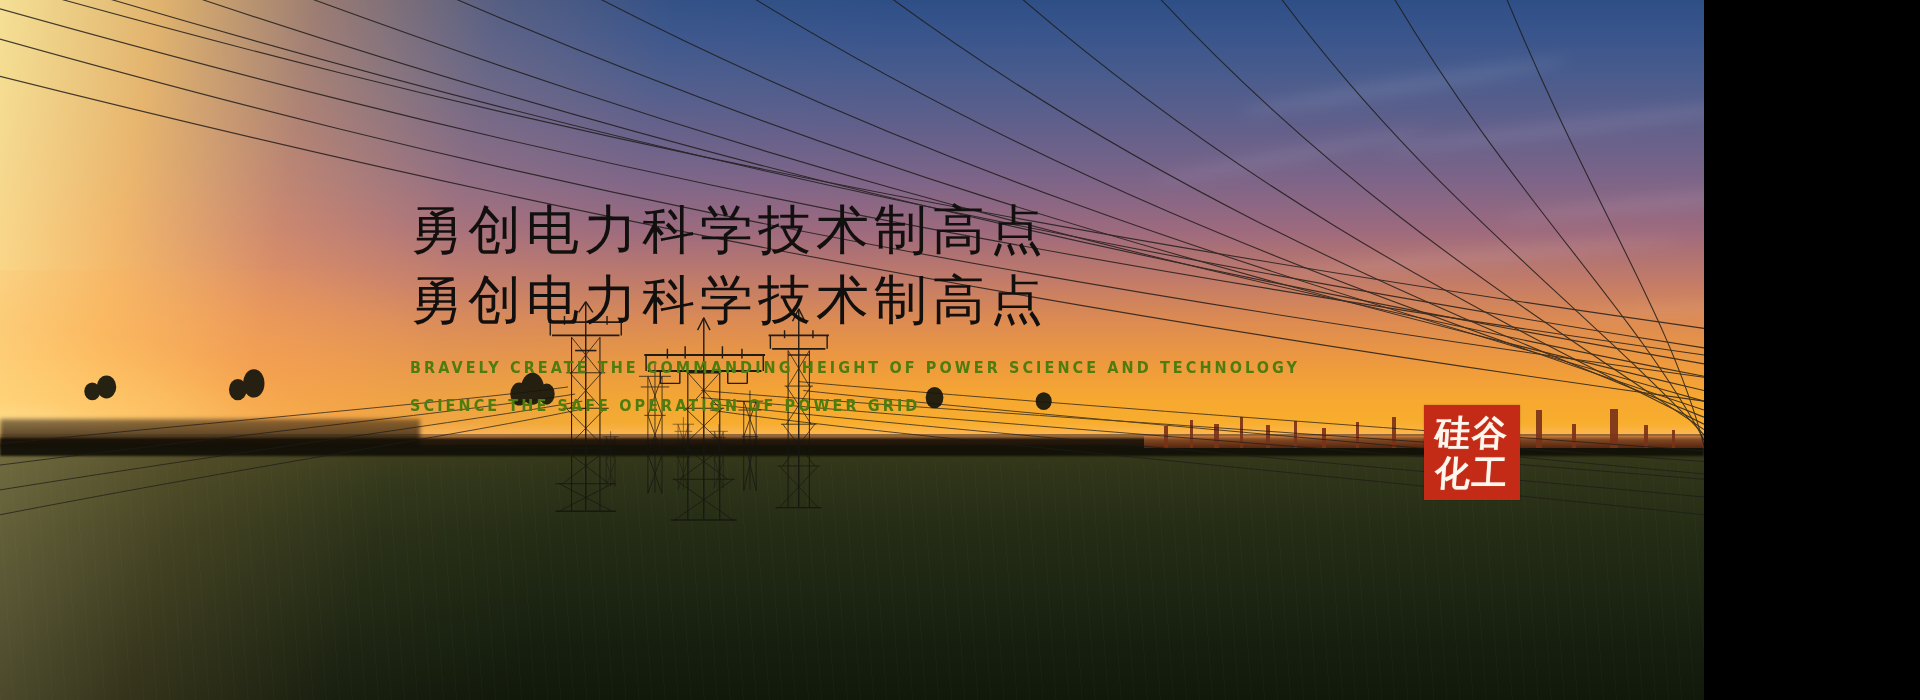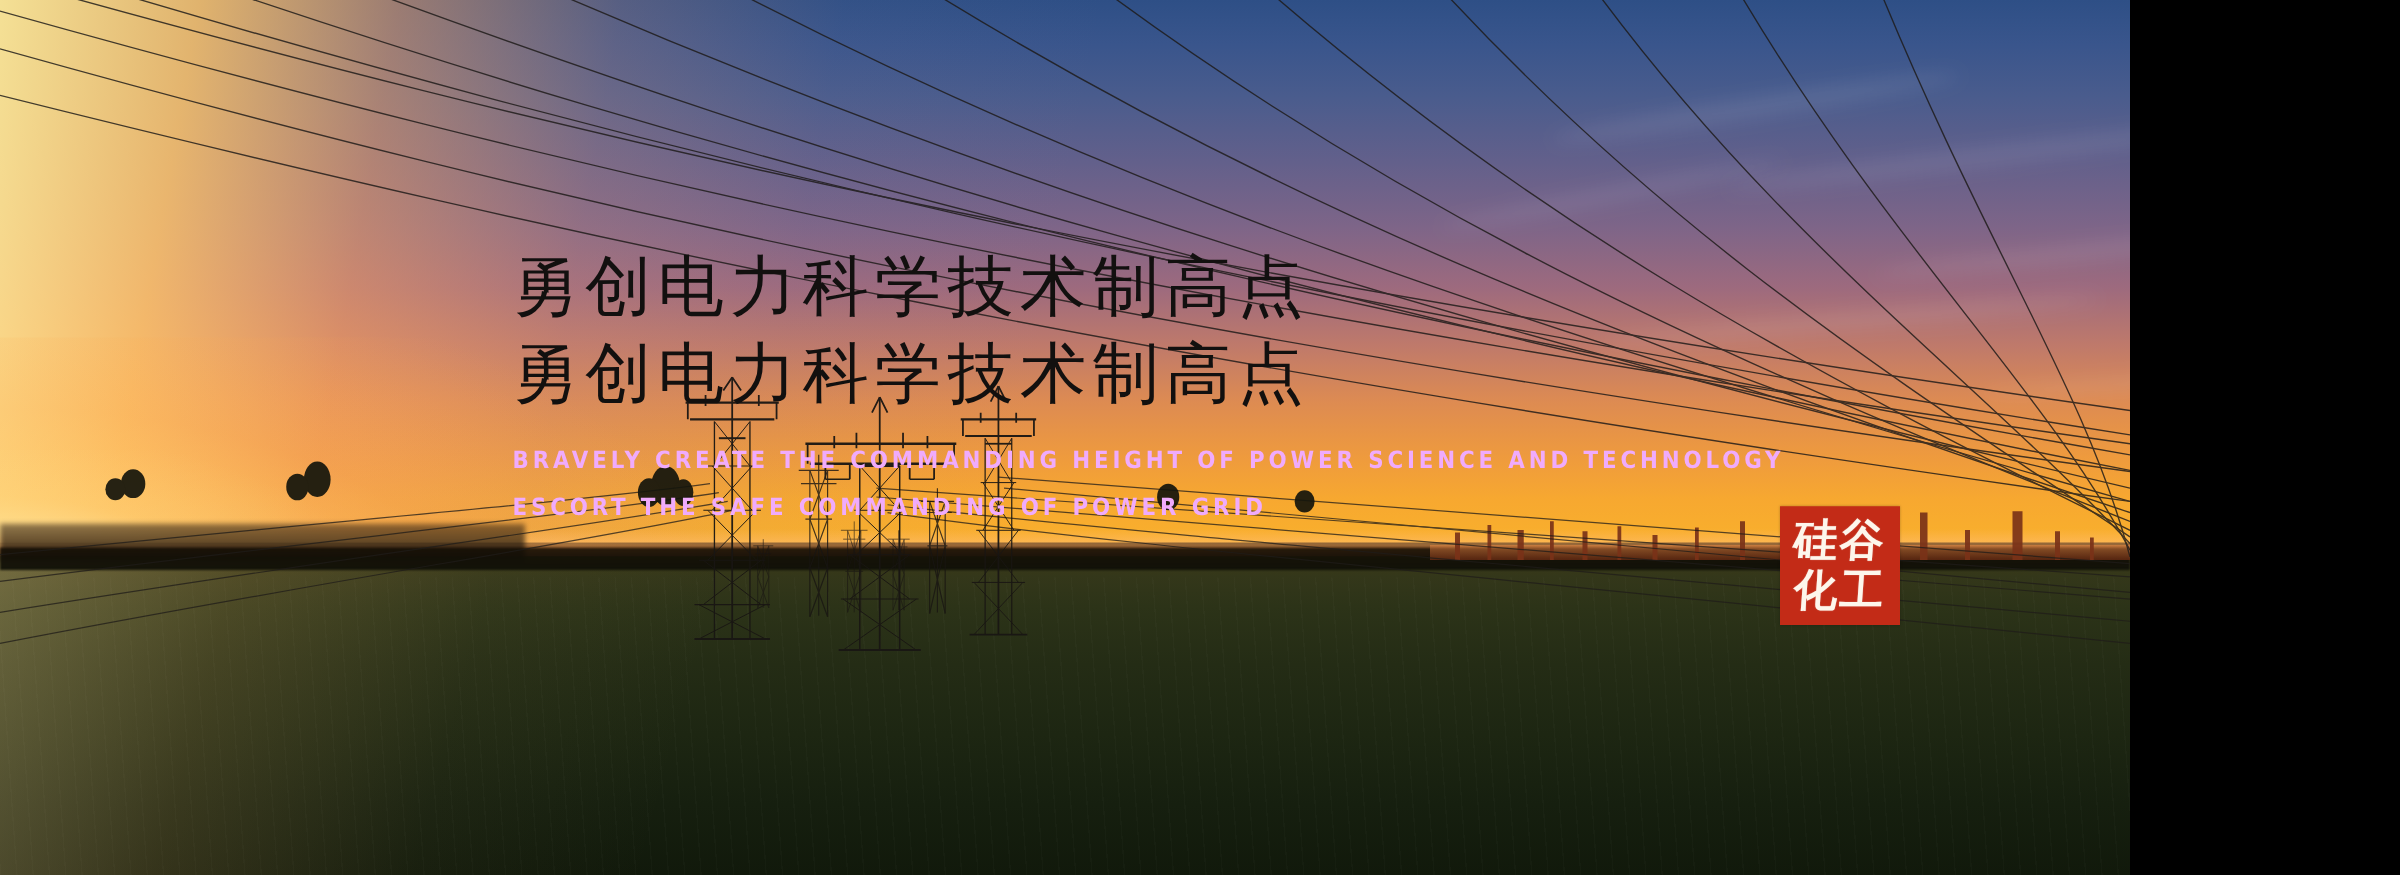"BRAVELY CREATE THE COMMANDING HEIGHT" .en-line { color: #f0abfc -> #4d7c0f; font-size: 19px -> 16px }
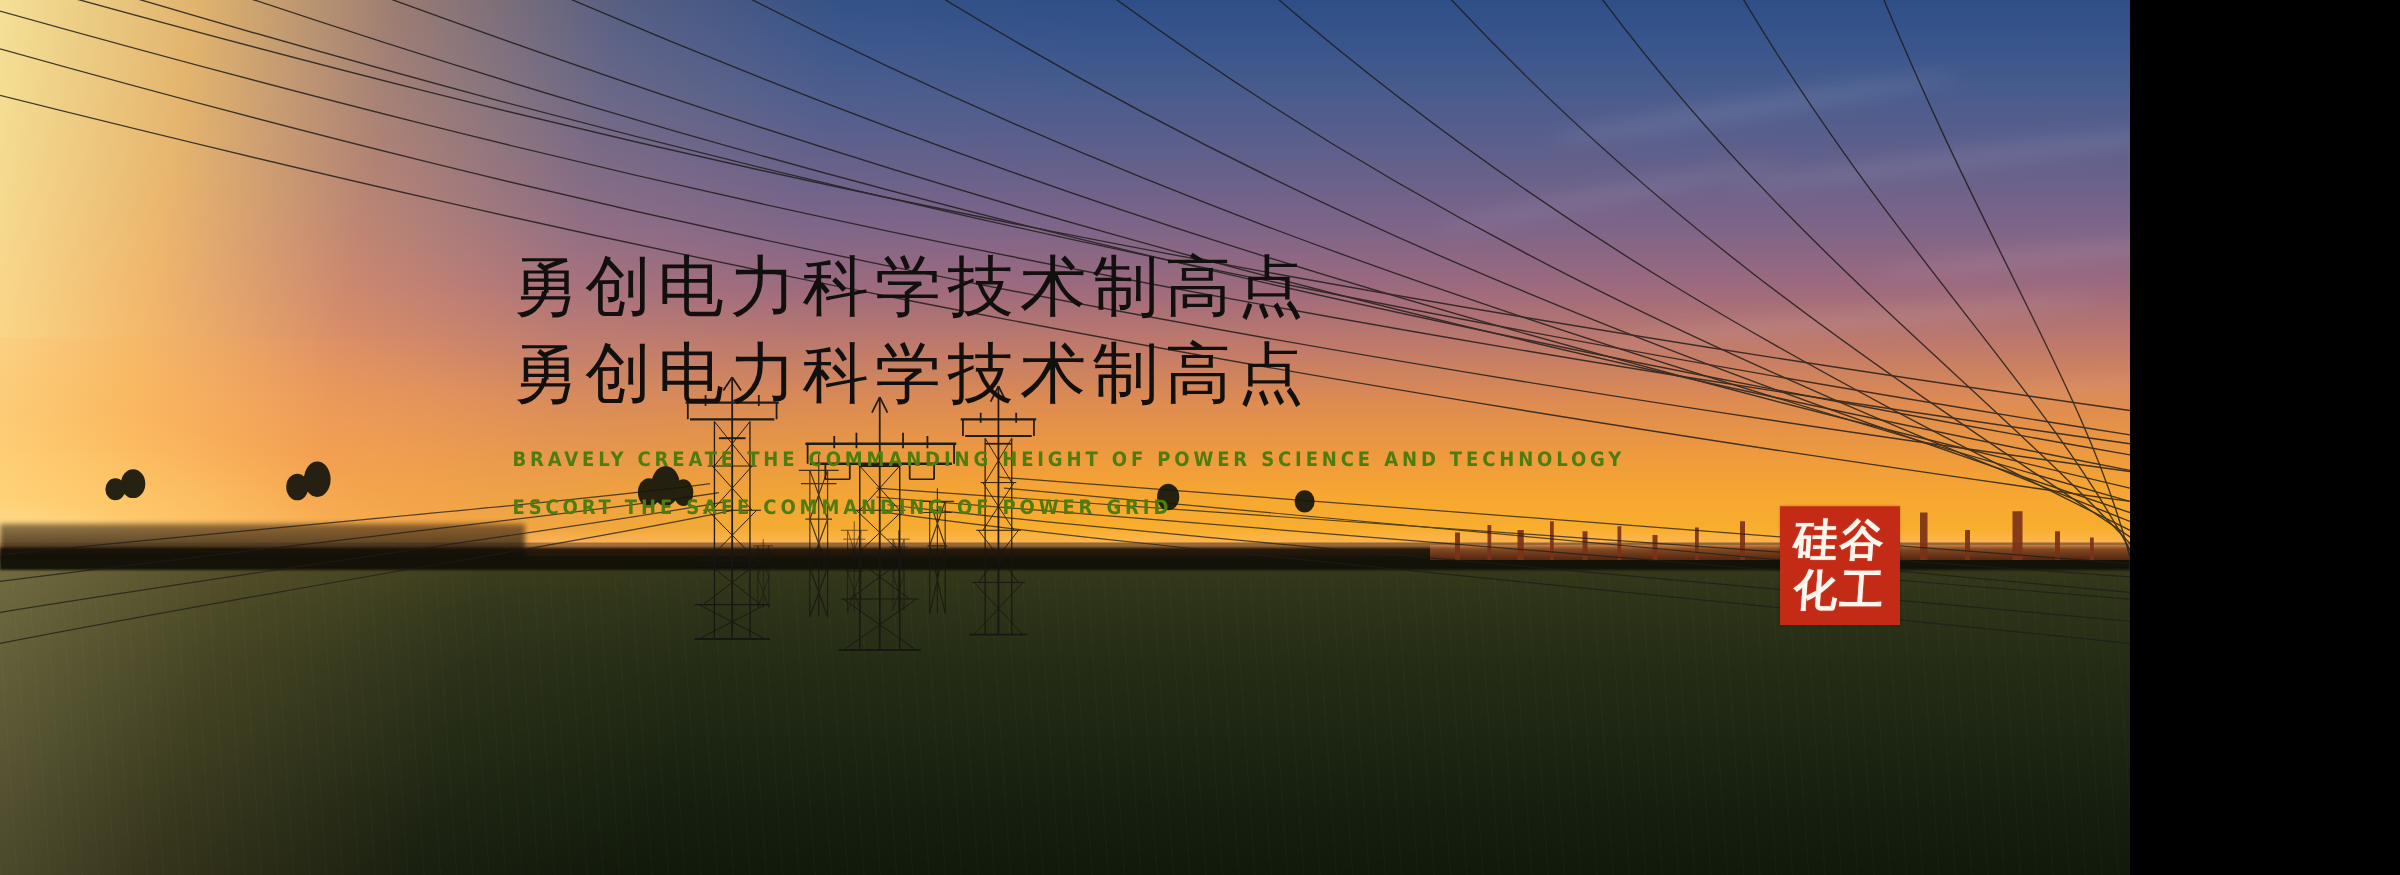"ESCORT THE SAFE COMMANDING OF" div.en-line { text: ESCORT THE SAFE COMMANDING -> SCIENCE THE SAFE OPERATION }
